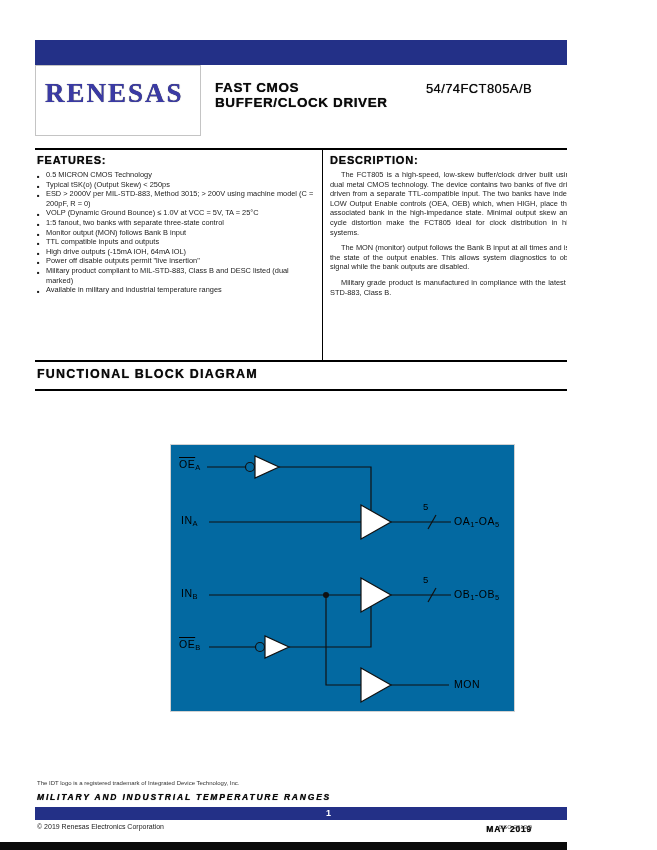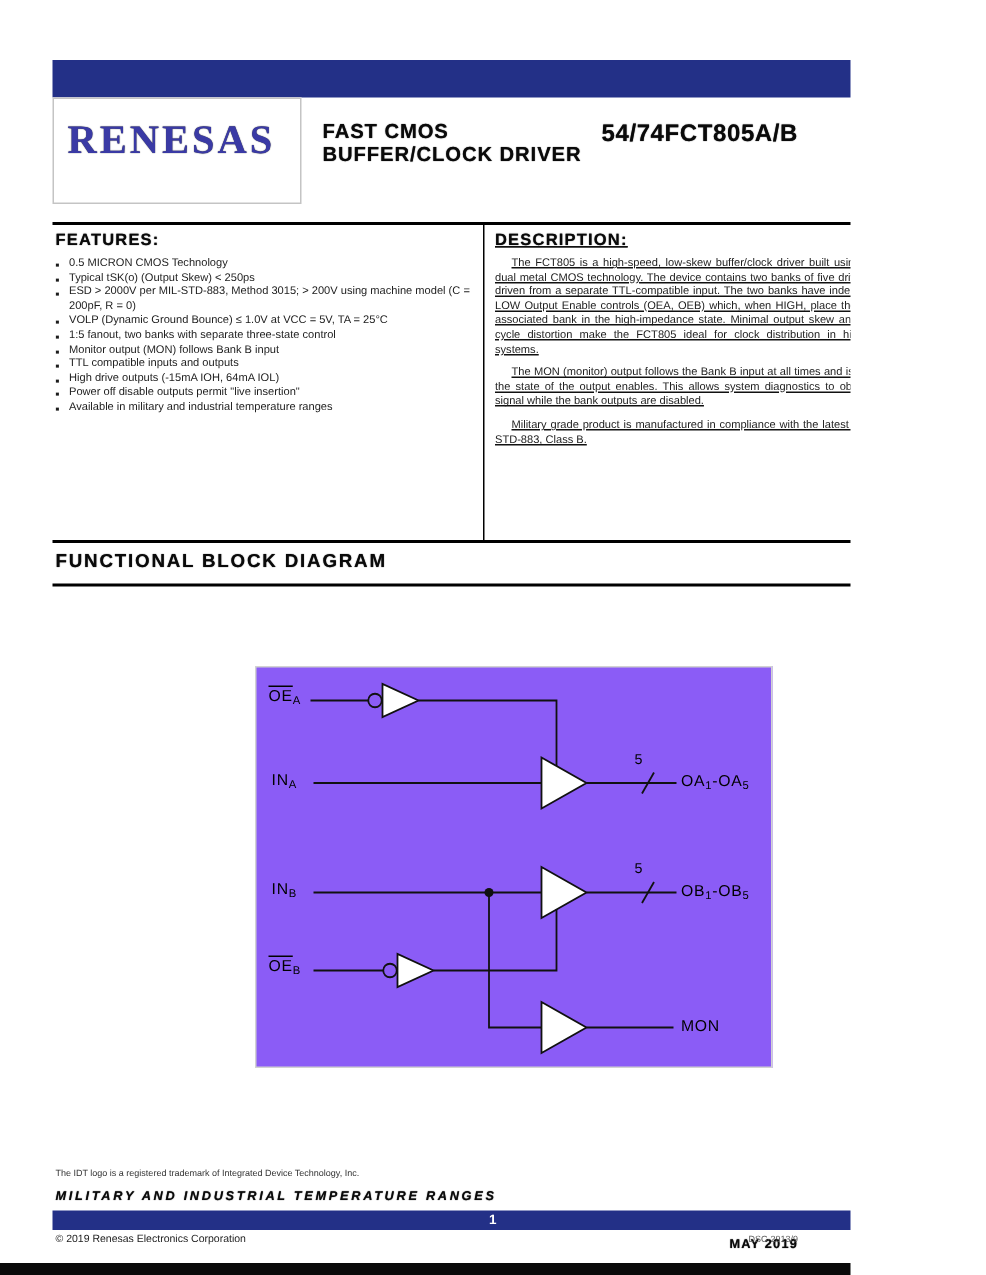"54/74FCT805A/B" .part-number { font-size: 16px -> 13px; font-weight: bold -> normal }
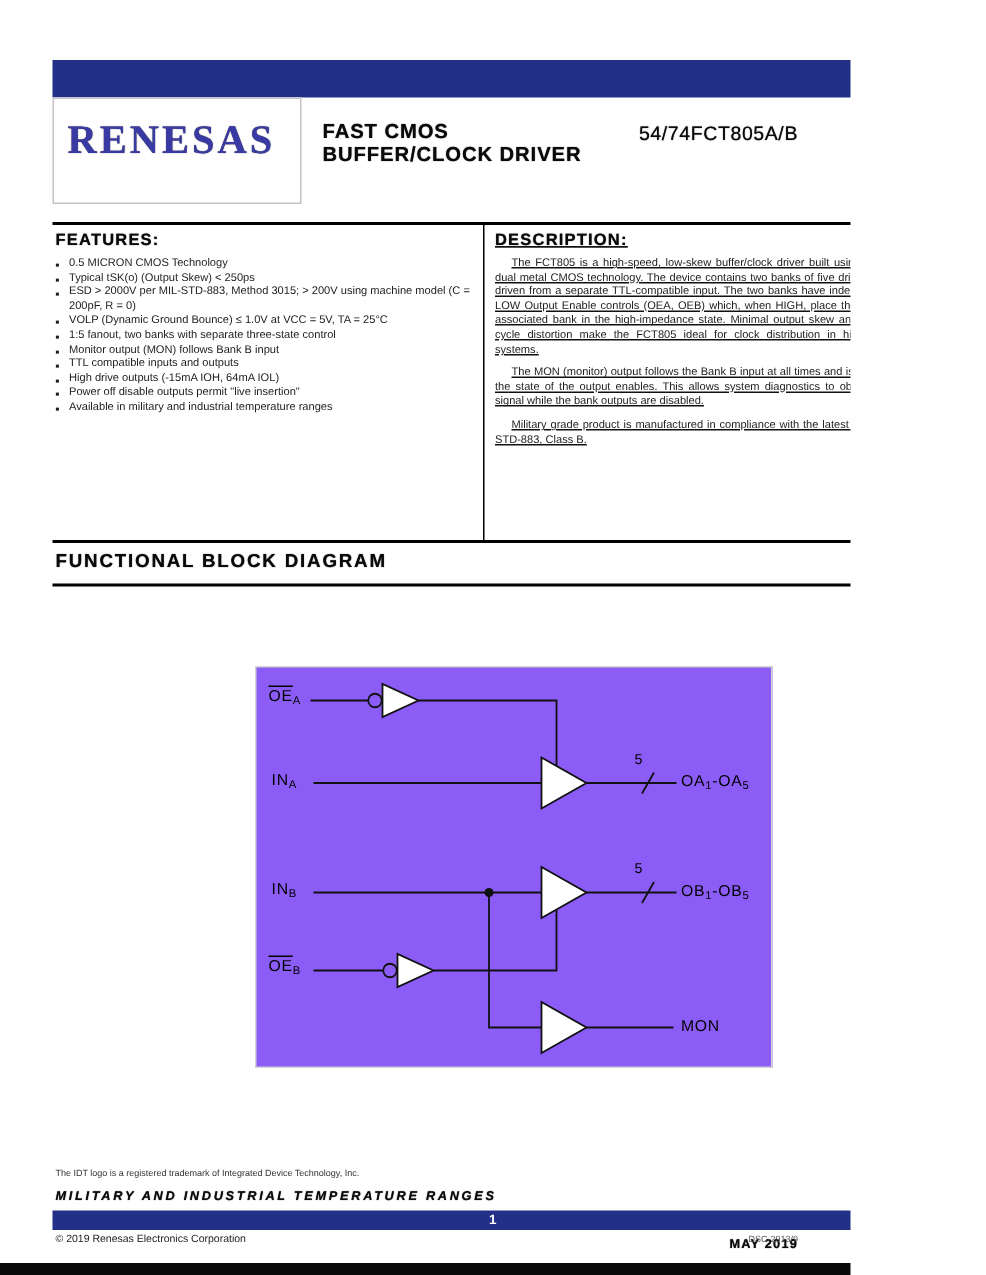"DESCRIPTION:" .desc-col { text-decoration: underline -> none }
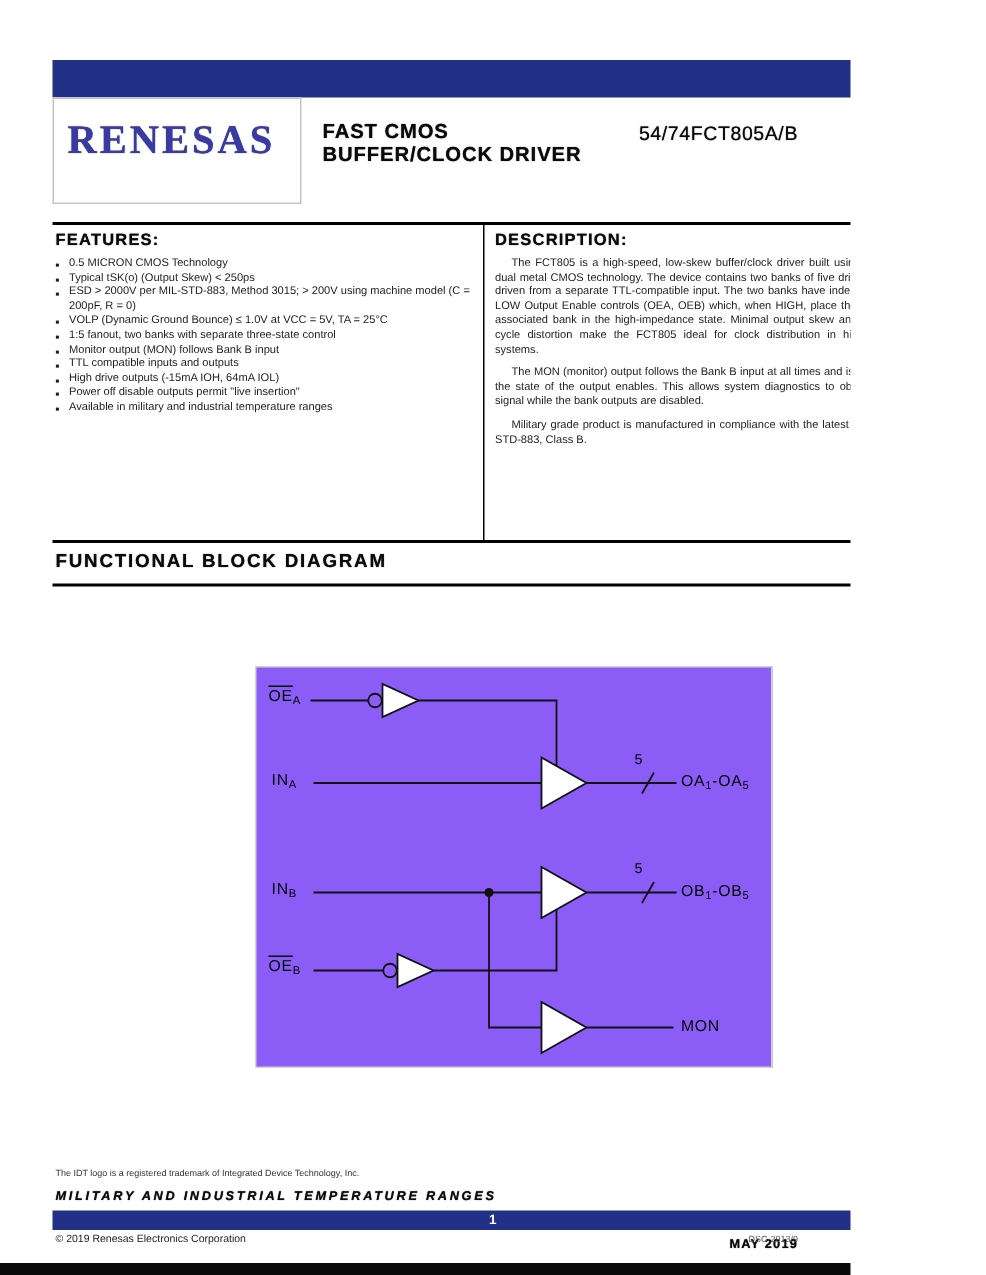"Military product compliant to" li { html: none -> <li>Military product compliant to MIL-STD-883, Class B and DESC listed (dual marked)</li> }
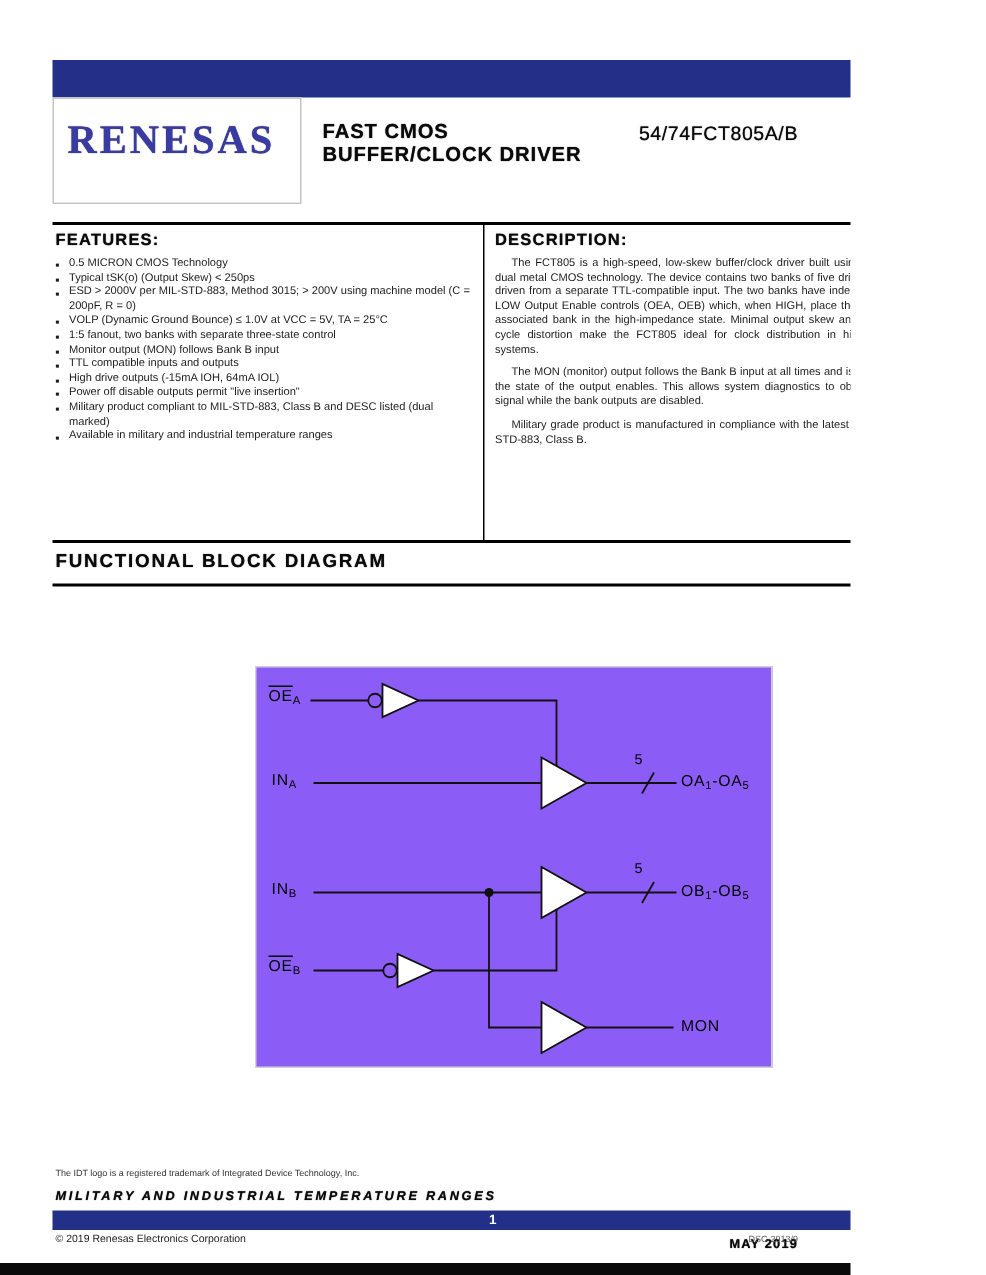"OEA" .diagram { background: #8b5cf6 -> #0369a1 }
